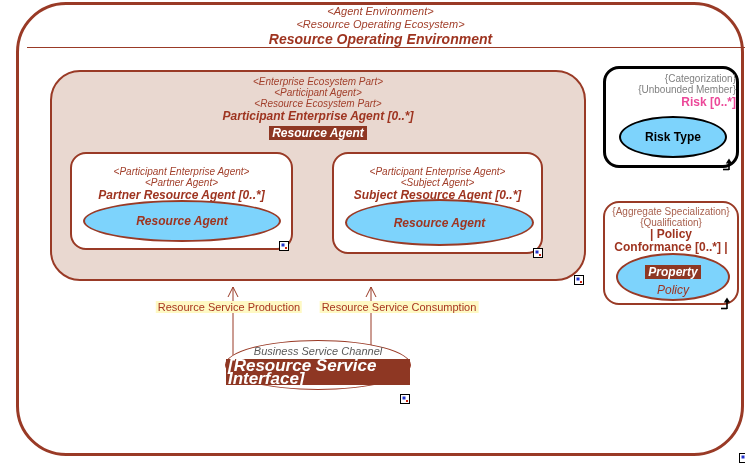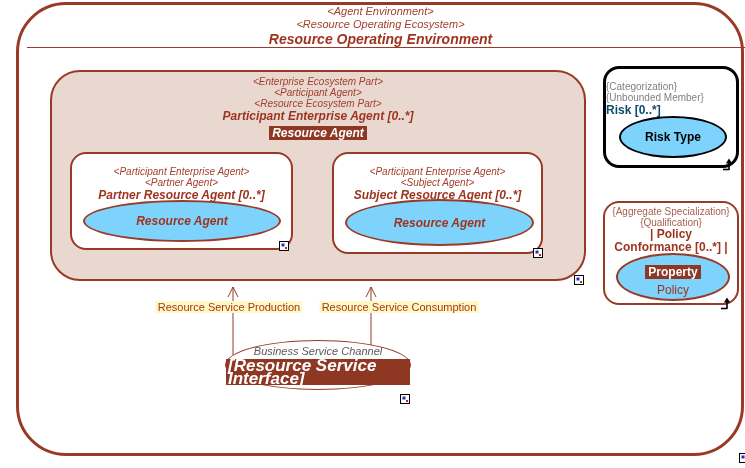"{Categorization}" .risk-box { padding-top: 12px -> 4px; text-align: left -> right }
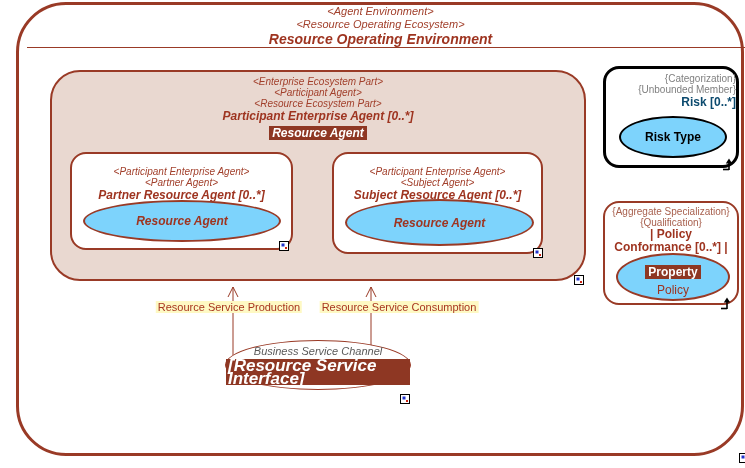"Risk [0..*]" .risk-name { color: #0c4a6e -> #ec4899 }
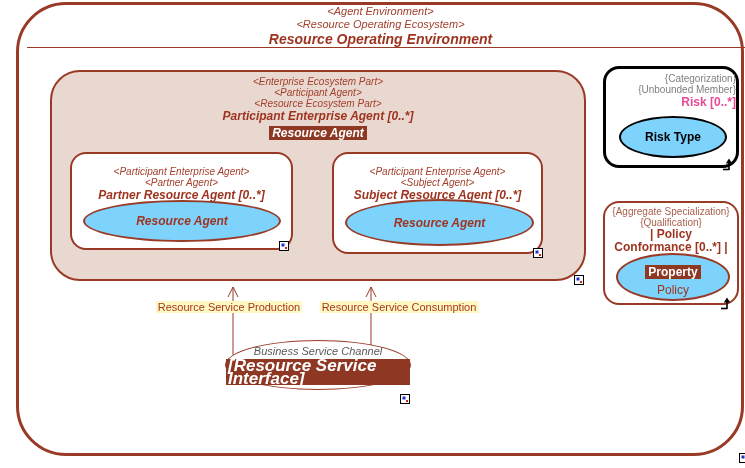"Property" .policy-oval { font-style: none -> italic }
